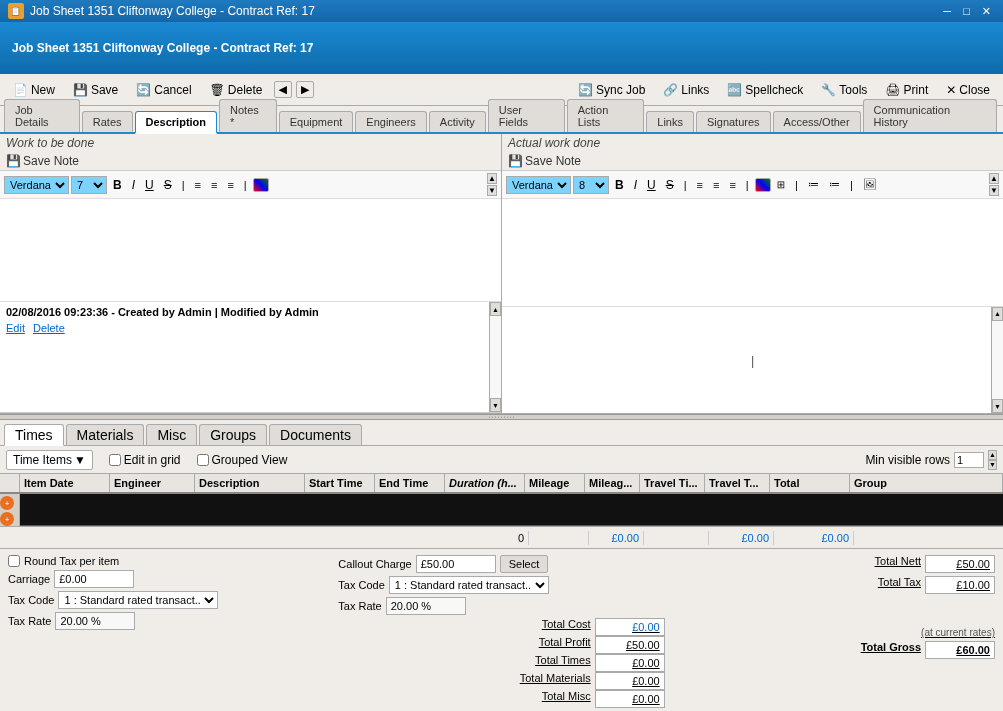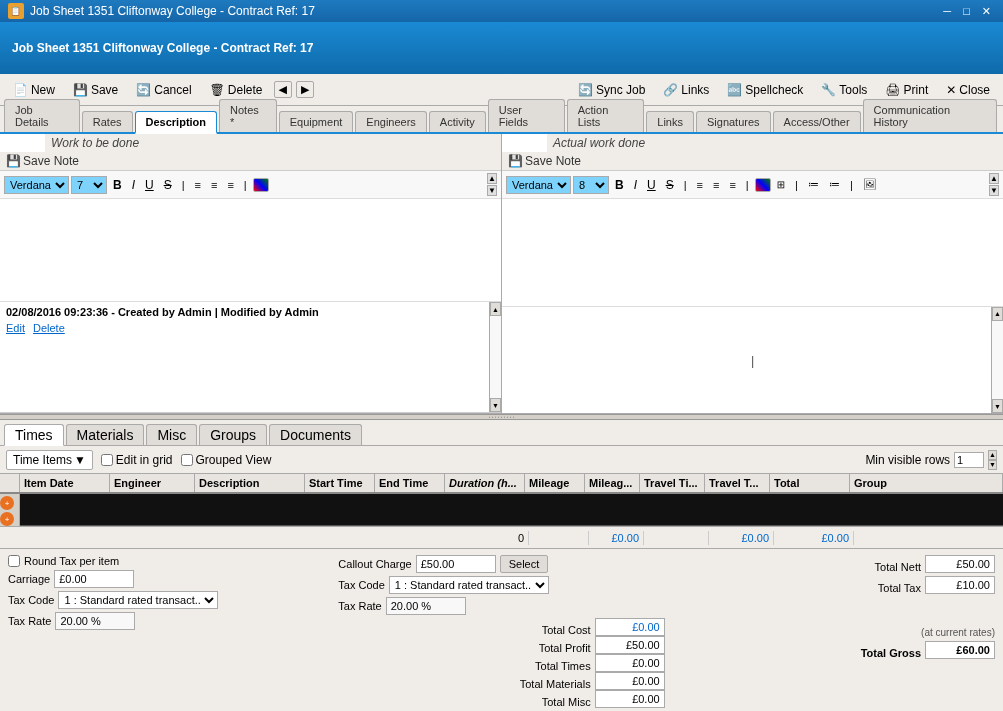"Work to be done" .work-area-header { margin-left: 45px -> none }
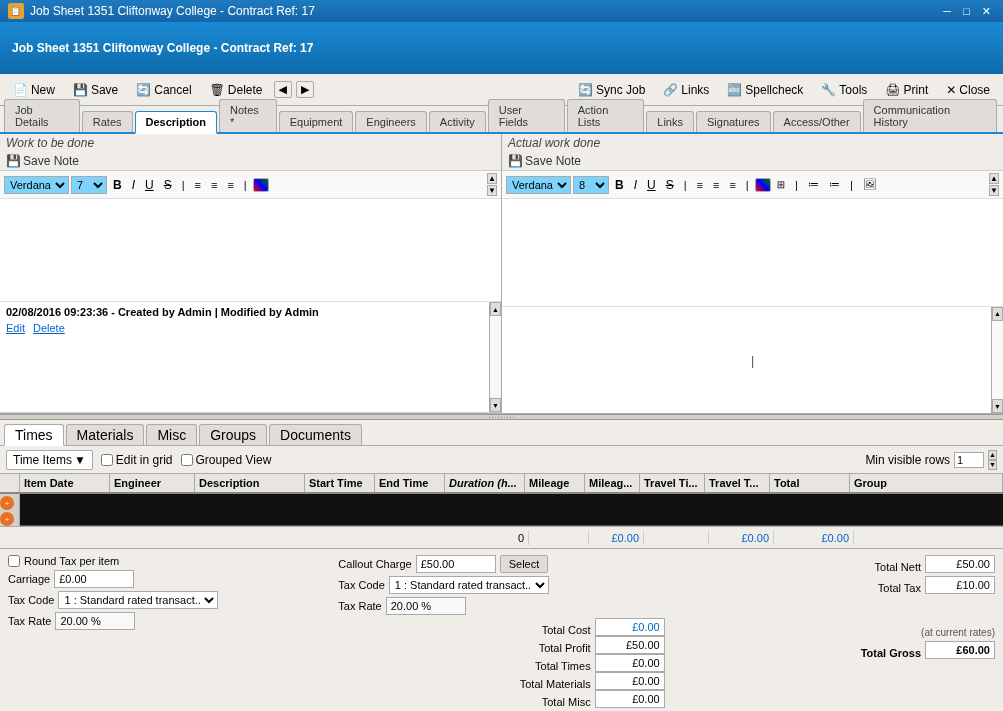"Time Items" .grid-controls { gap: 8px -> 16px }
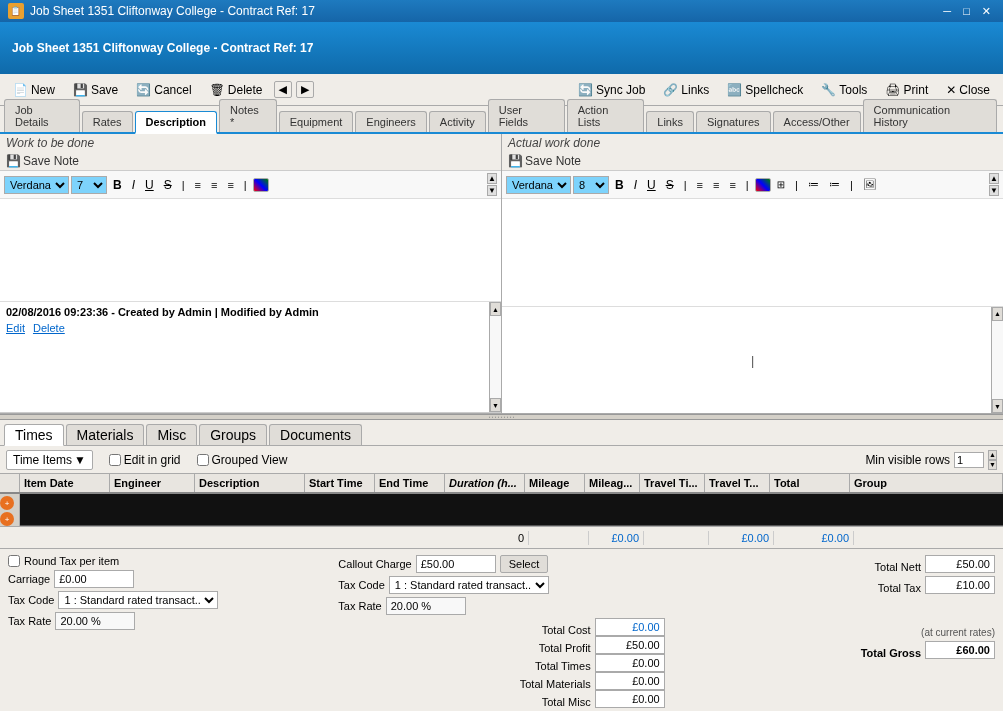"Total Nett" .total-row { align-items: flex-end -> flex-start; text-decoration: none -> underline }
